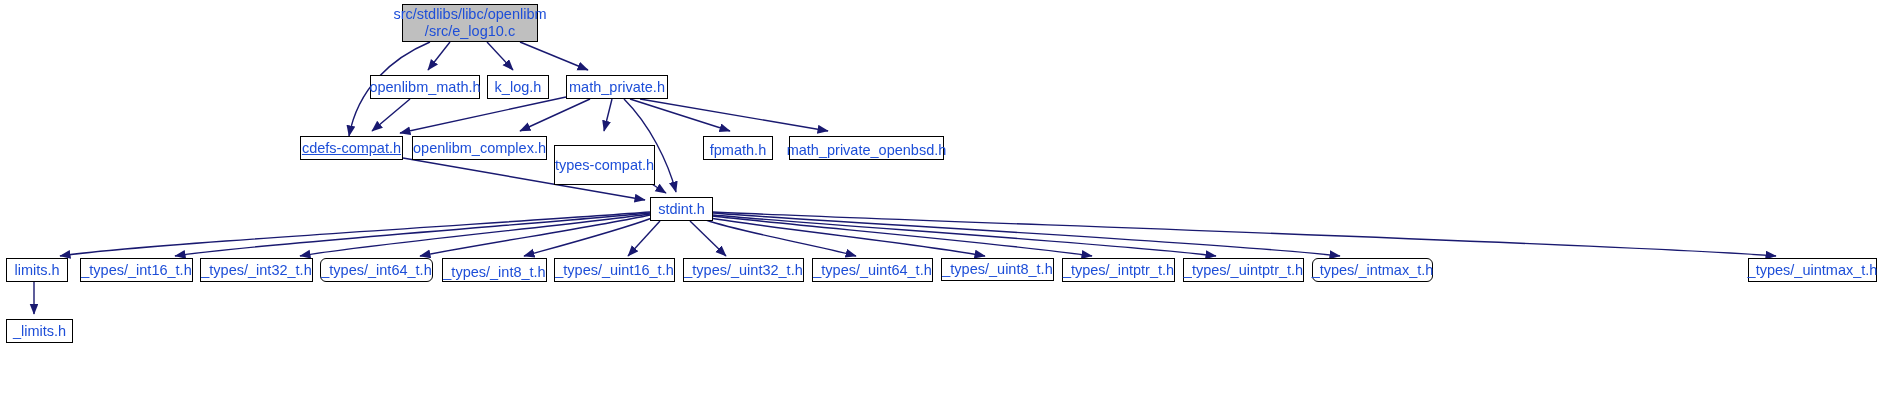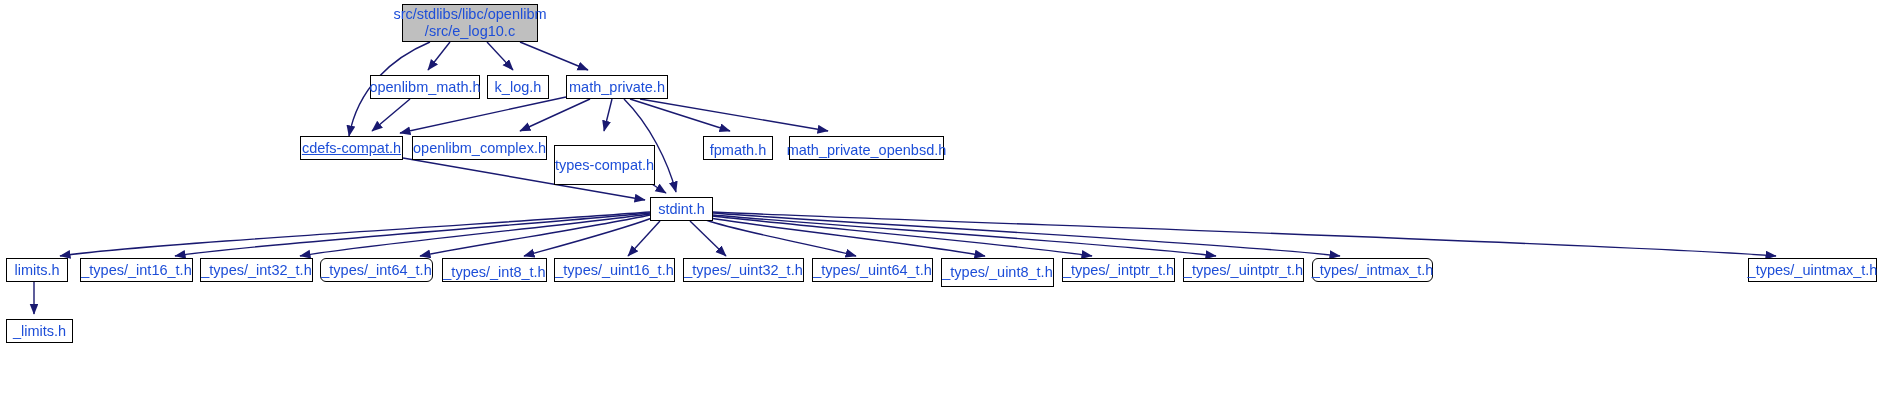"_types/_uint8_t.h" div.node { height: 29px -> 23px }
